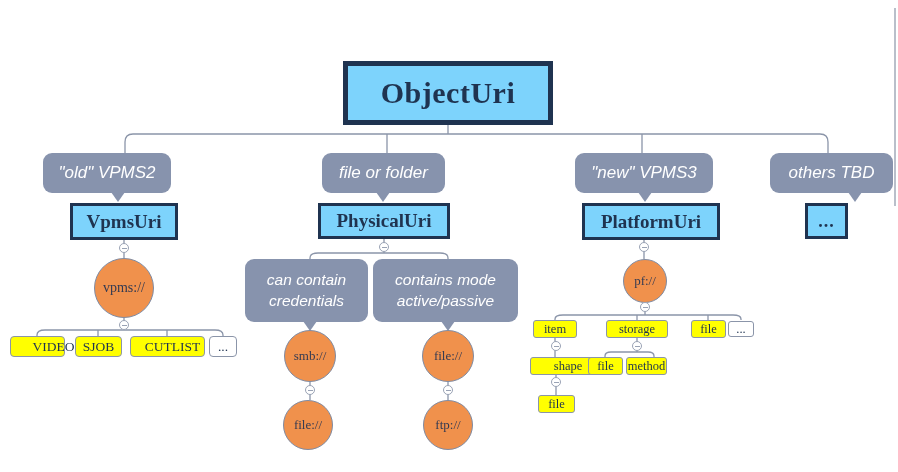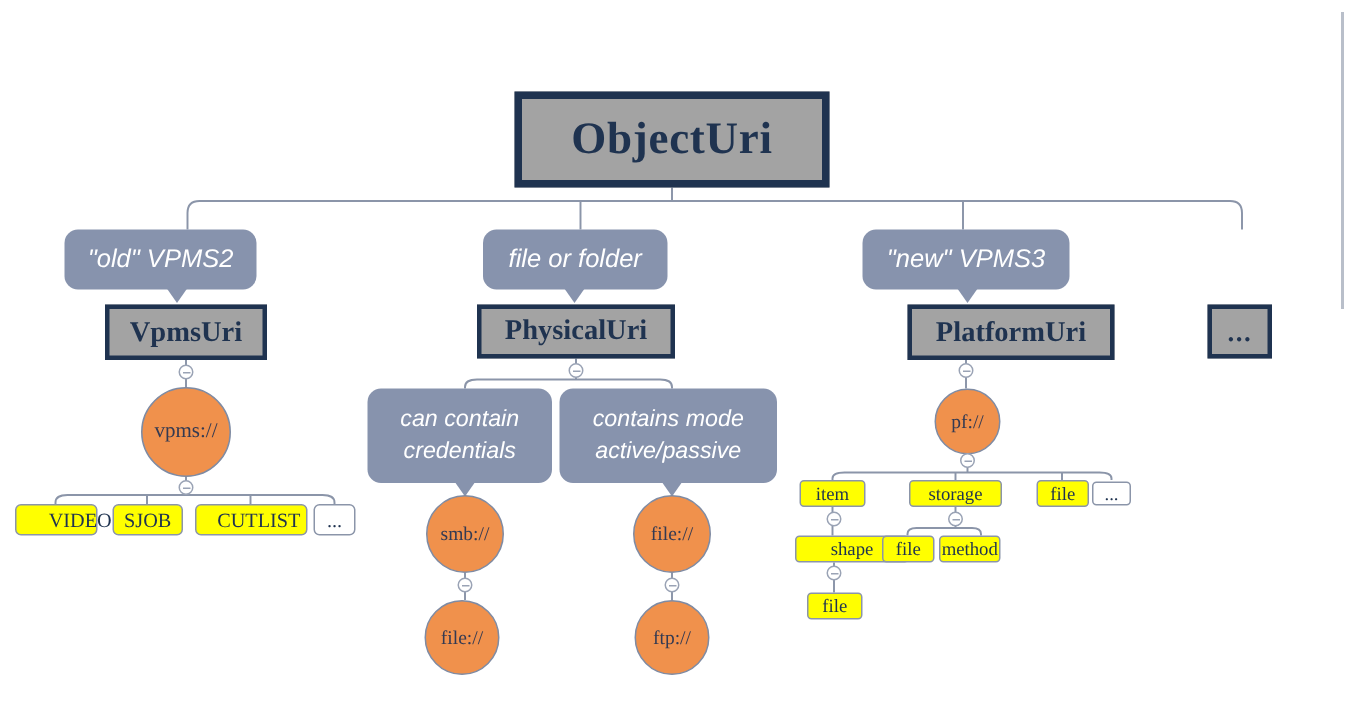"ObjectUri" .box { background: #a3a3a3 -> #7dd3fc }
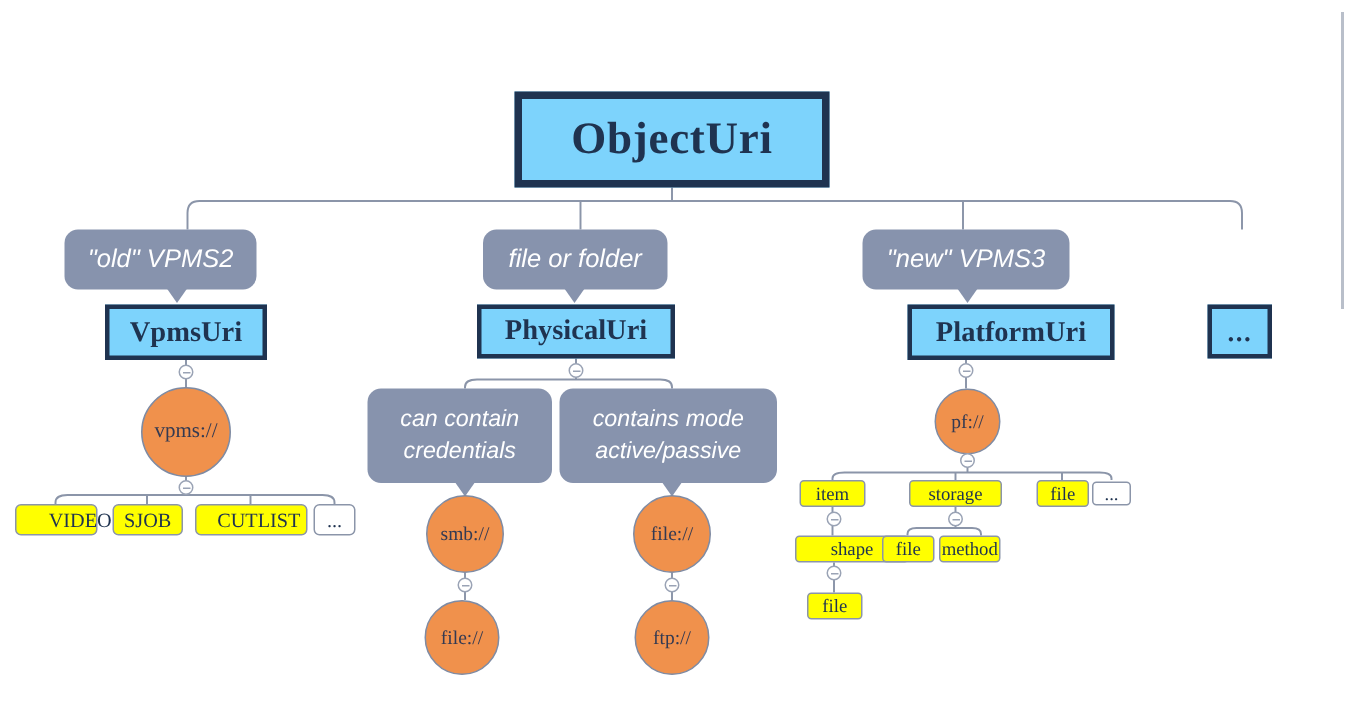"others TBD" div.node { html: none -> <div> <span>others TBD</span> <span></span> </div> }
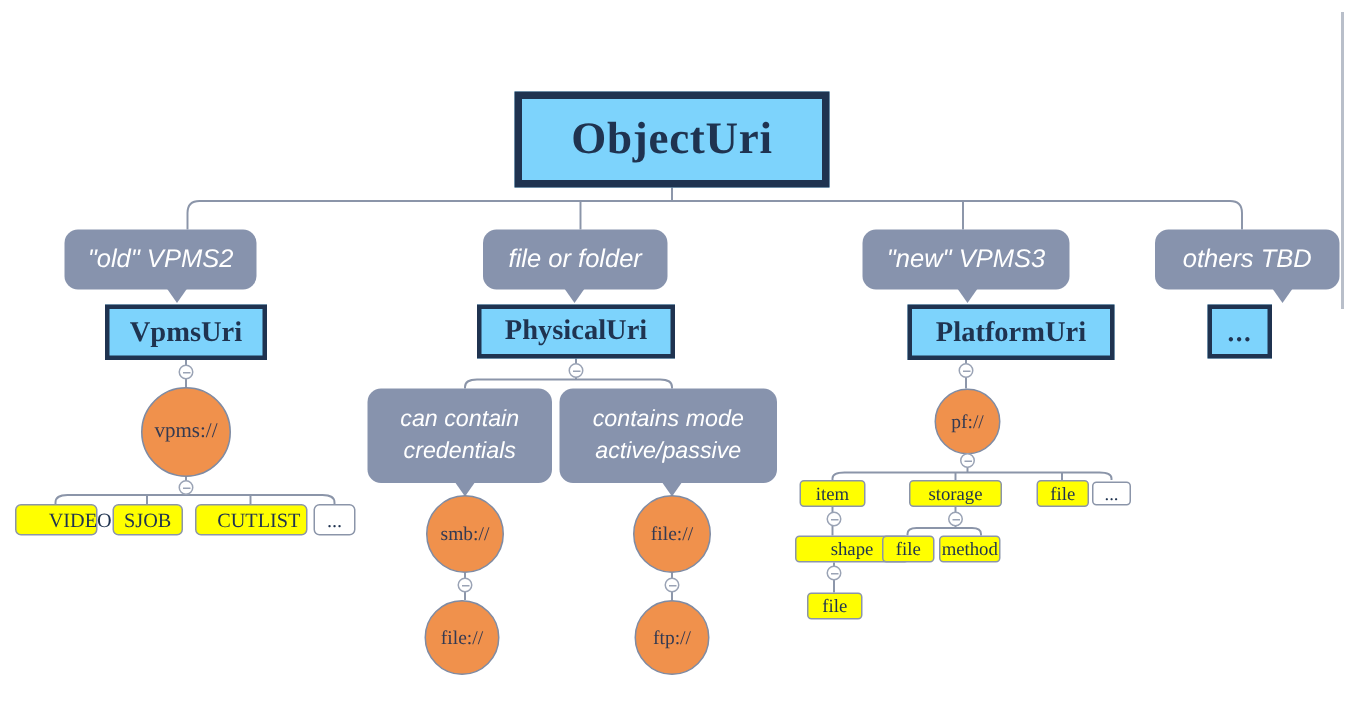"PlatformUri" div.node { left: 605px -> 582px }
